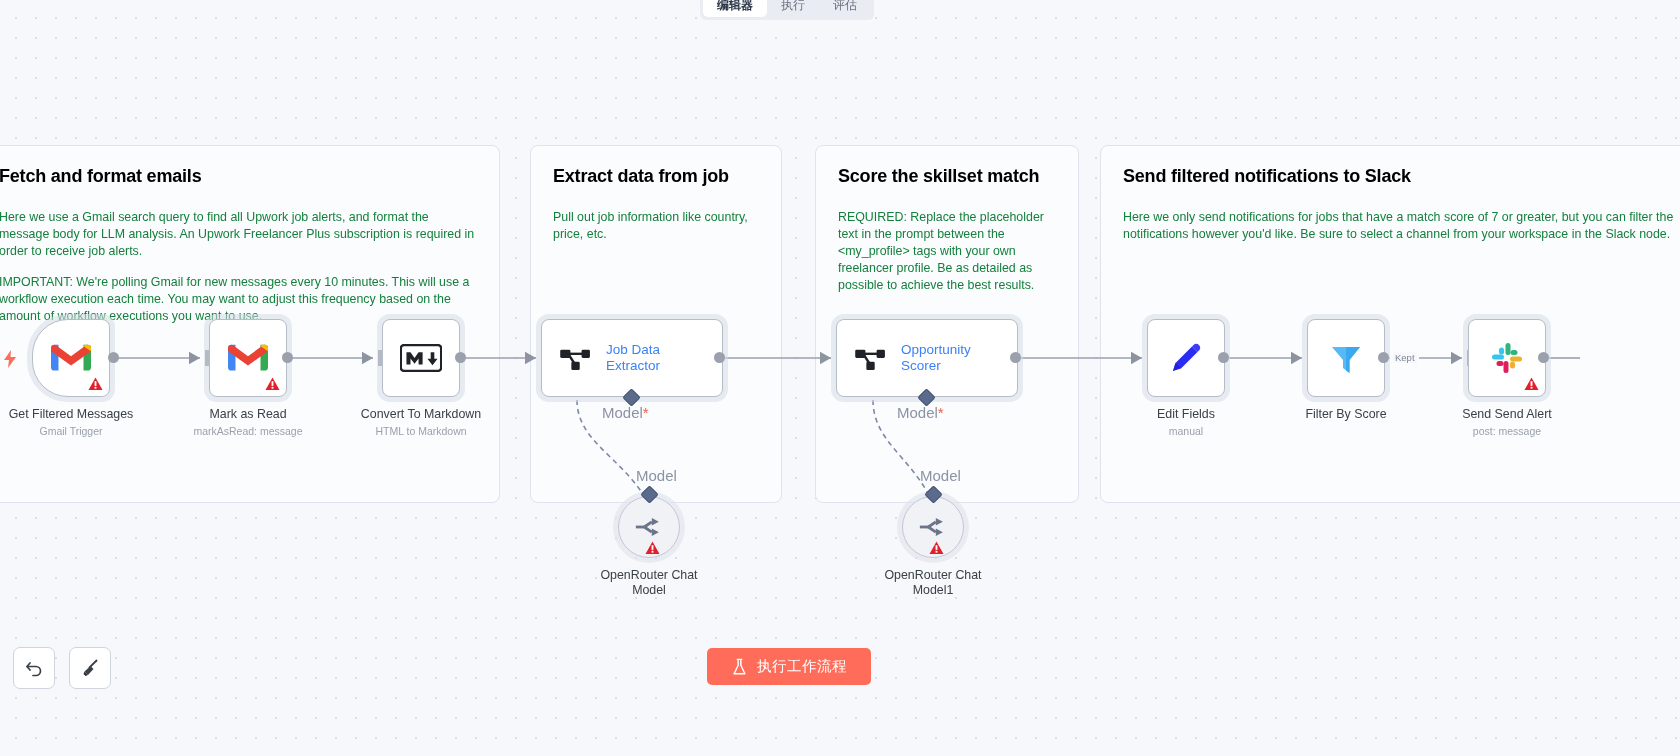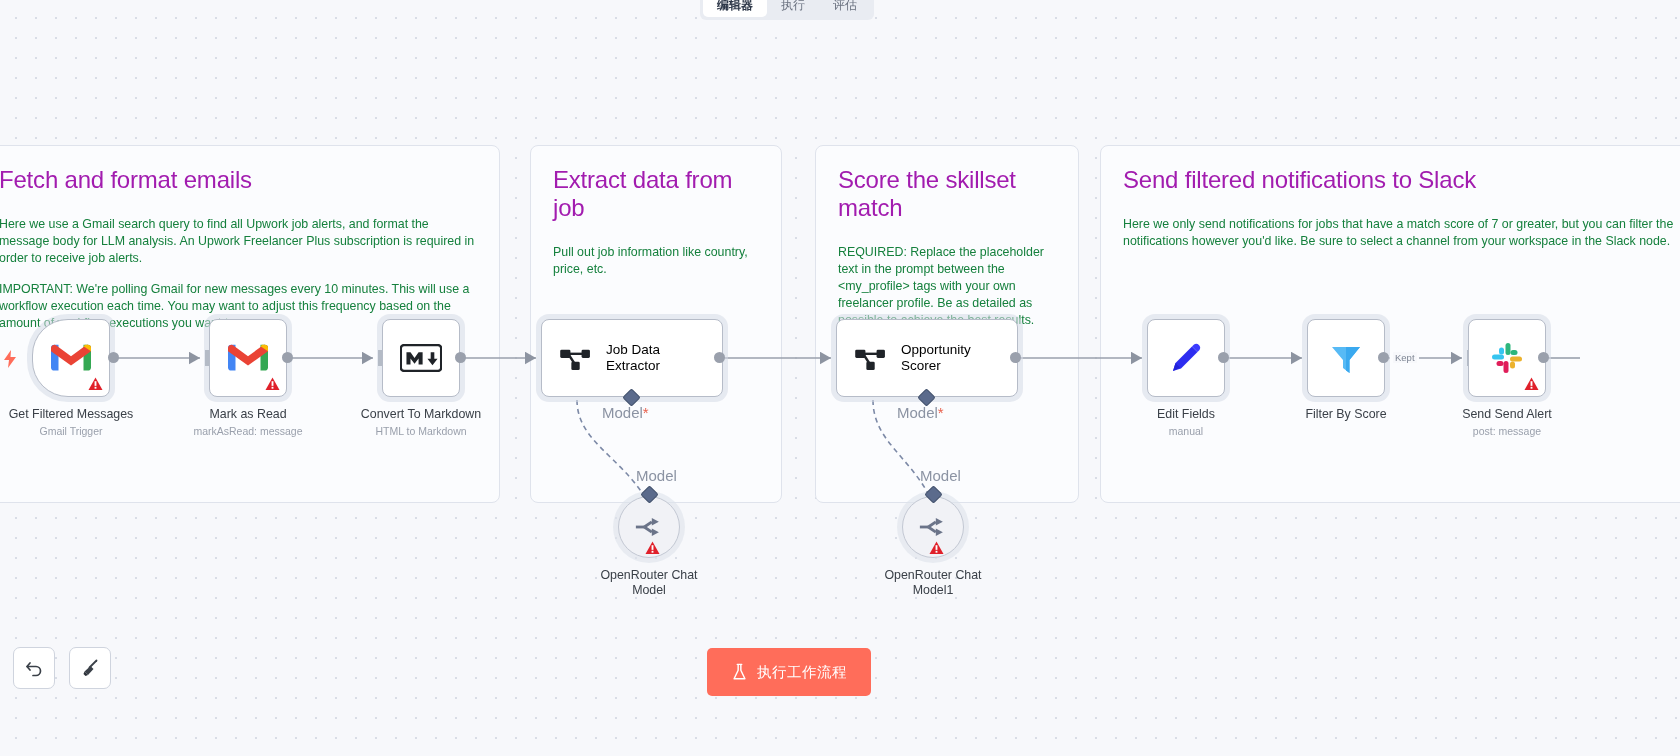"Fetch and format emails" .sticky h2 { color: #a21caf -> #000000; font-size: 24px -> 18px; font-weight: 400 -> 700 }
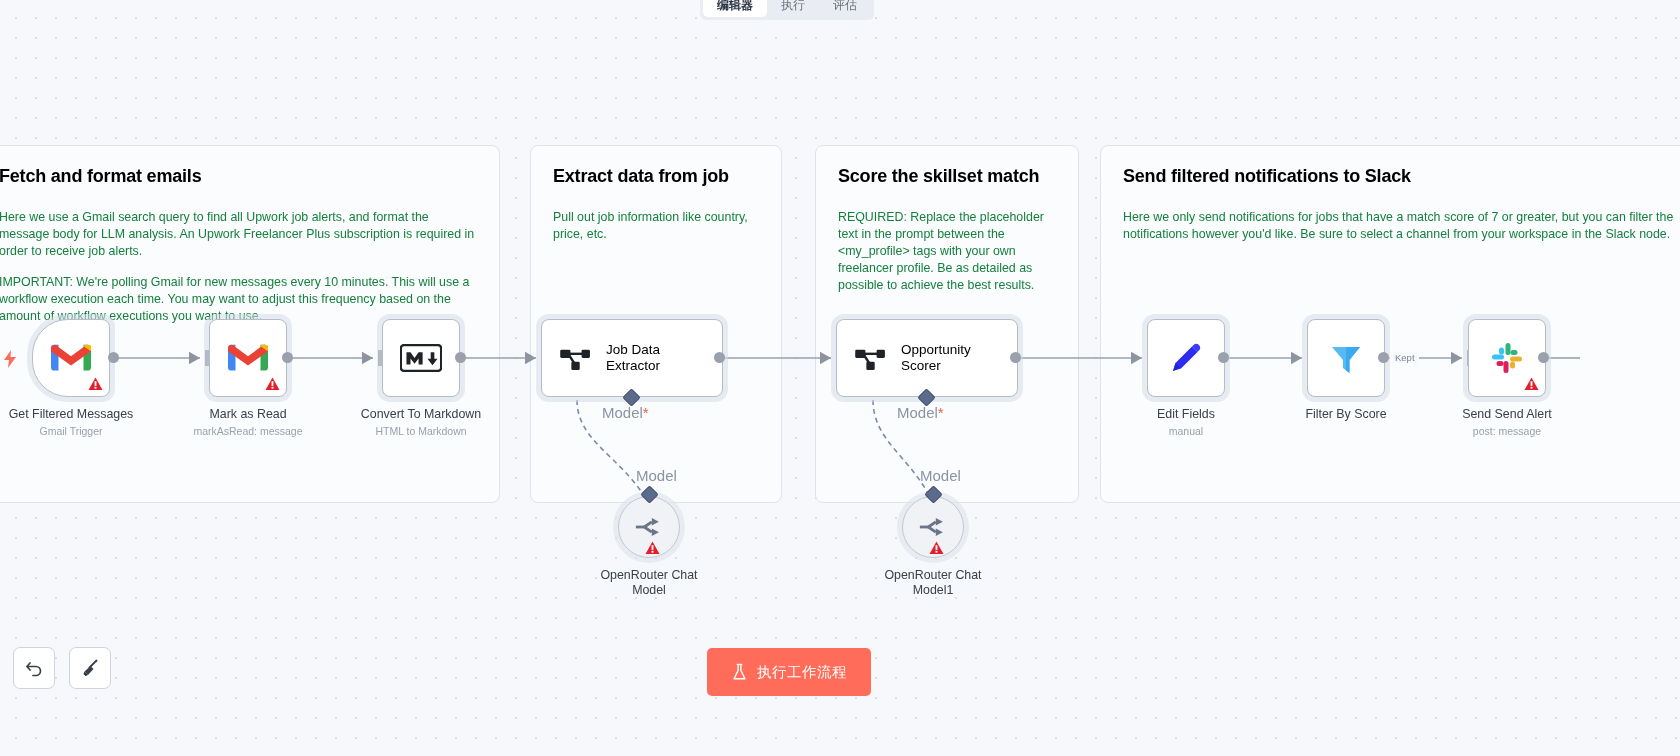"Job Data" .node-title-inner { color: #000000 -> #3b82f6 }
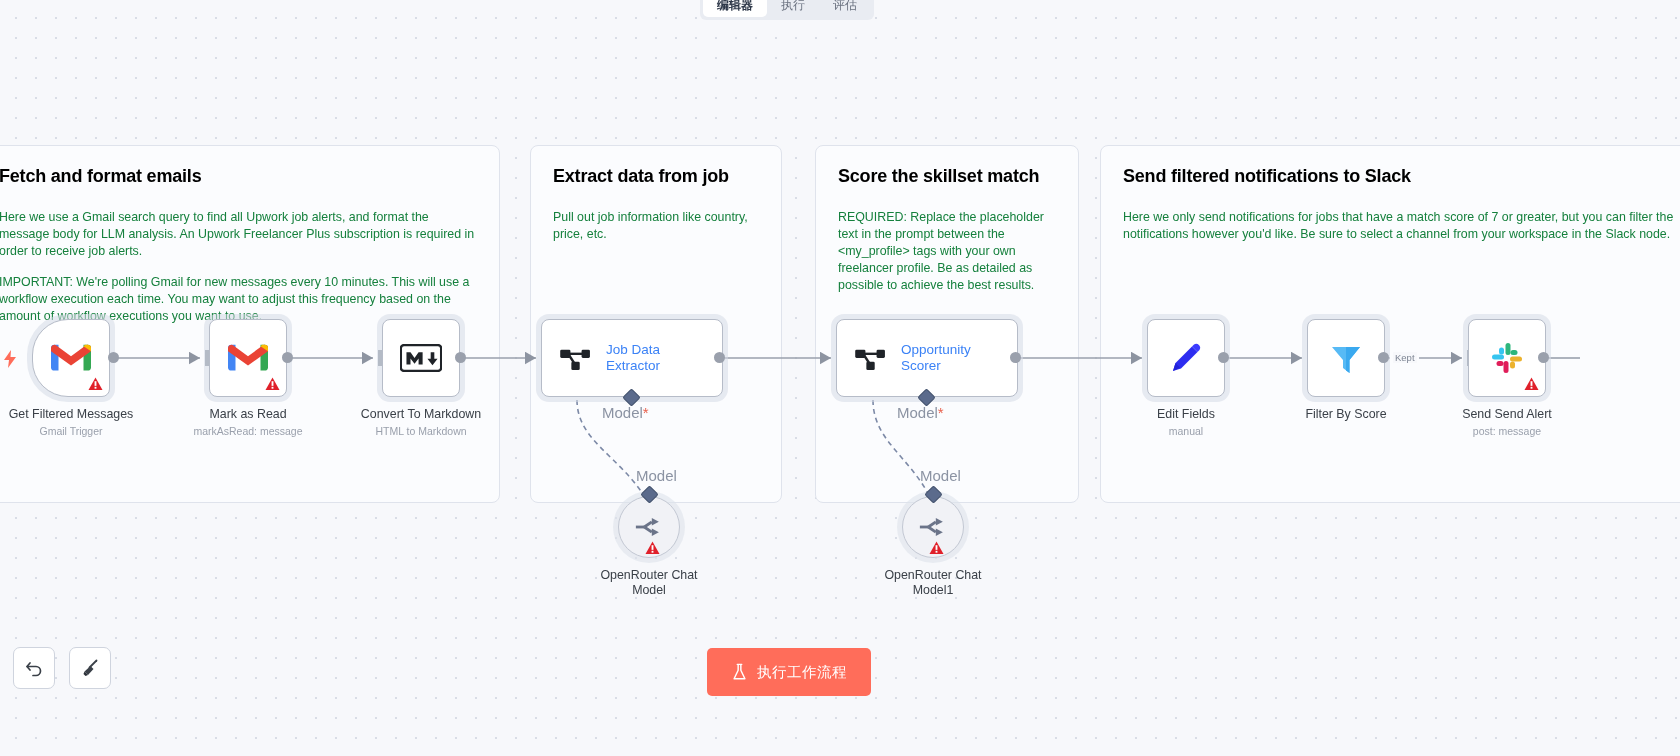"执行工作流程" .exec-btn { height: 48px -> 37px }
